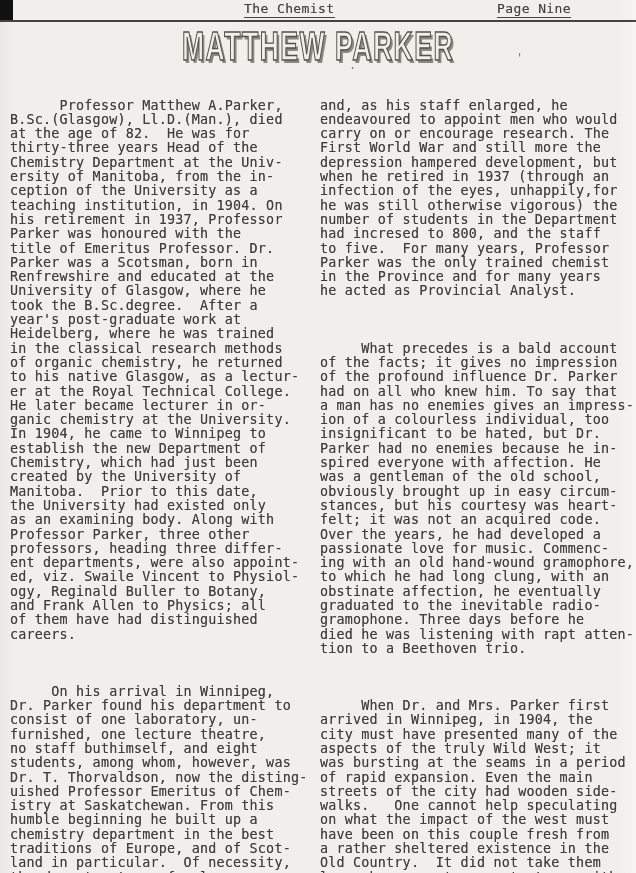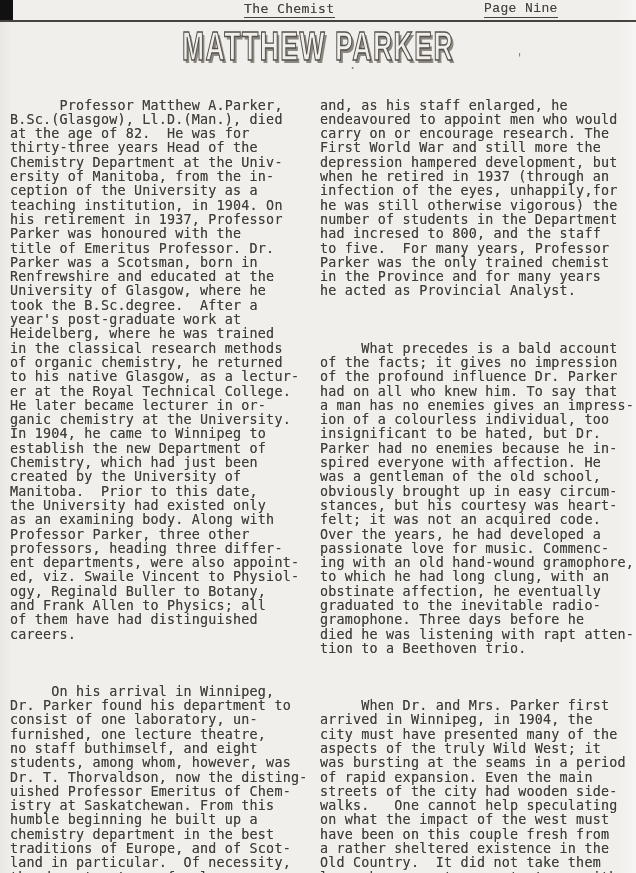"Page Nine" .mh-right { font-family: Liberation Mono, monospace -> none; left: 484px -> 497px }
